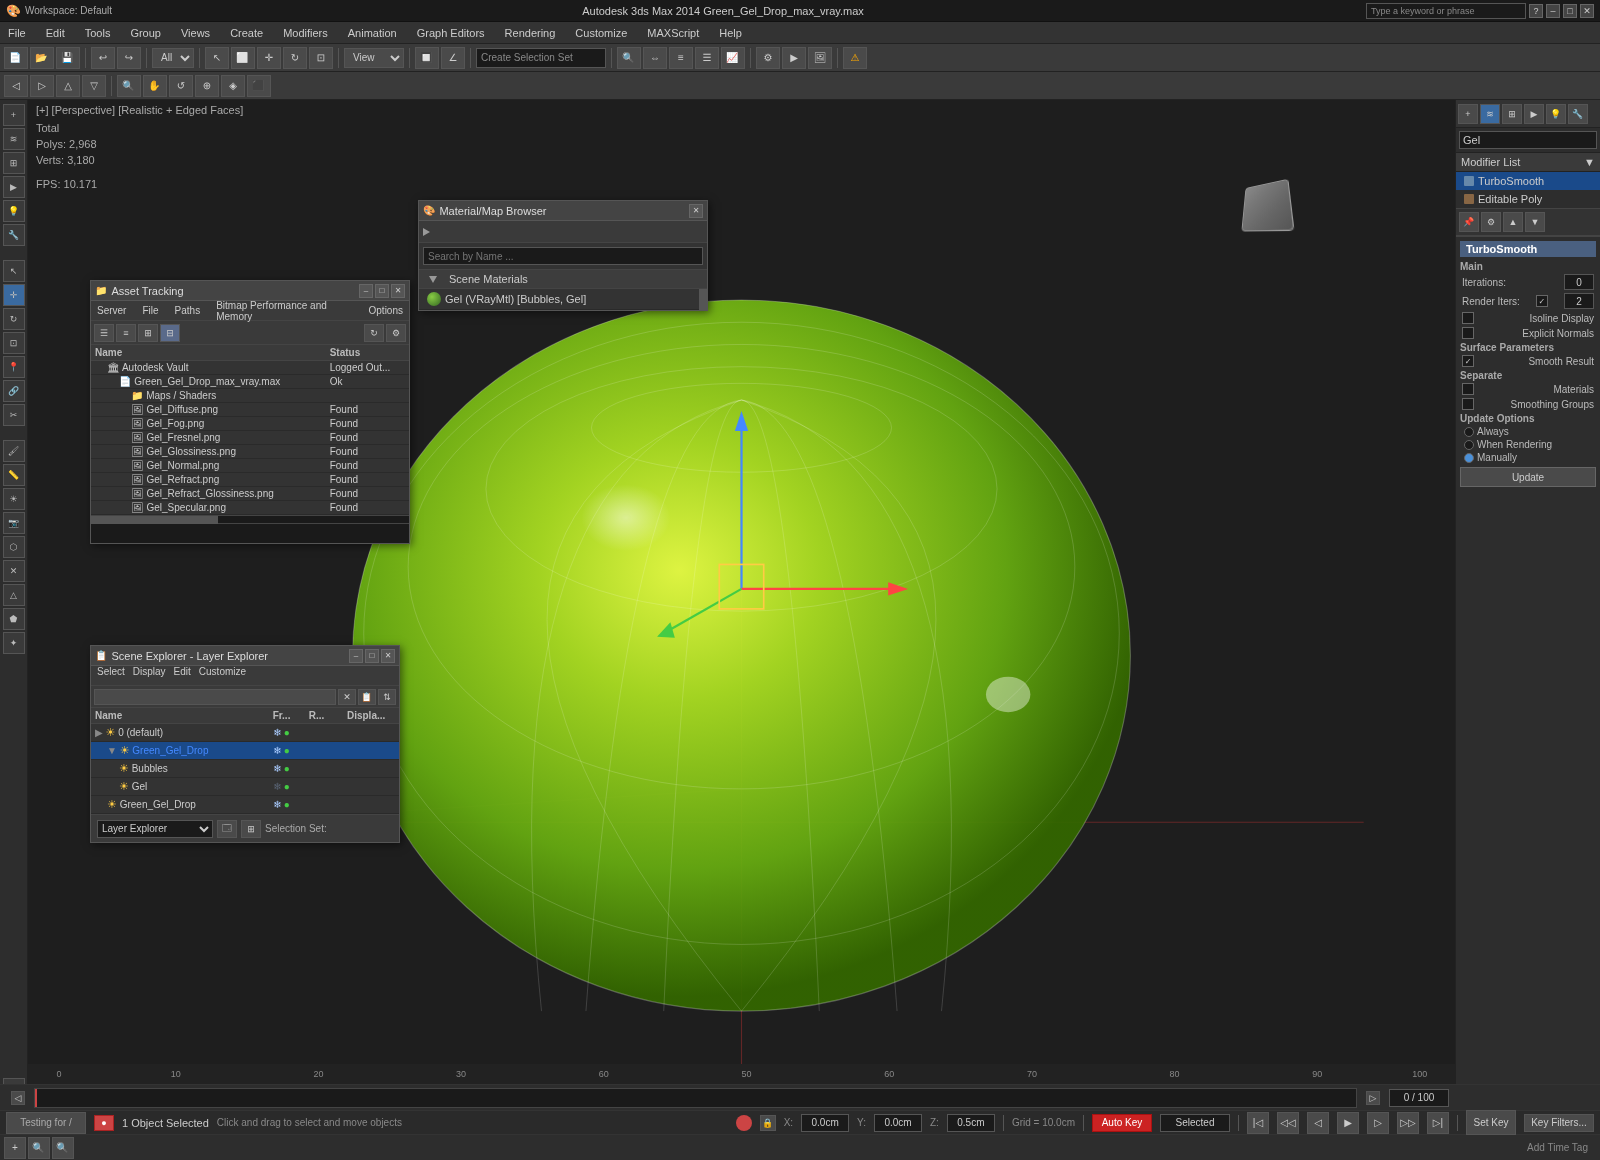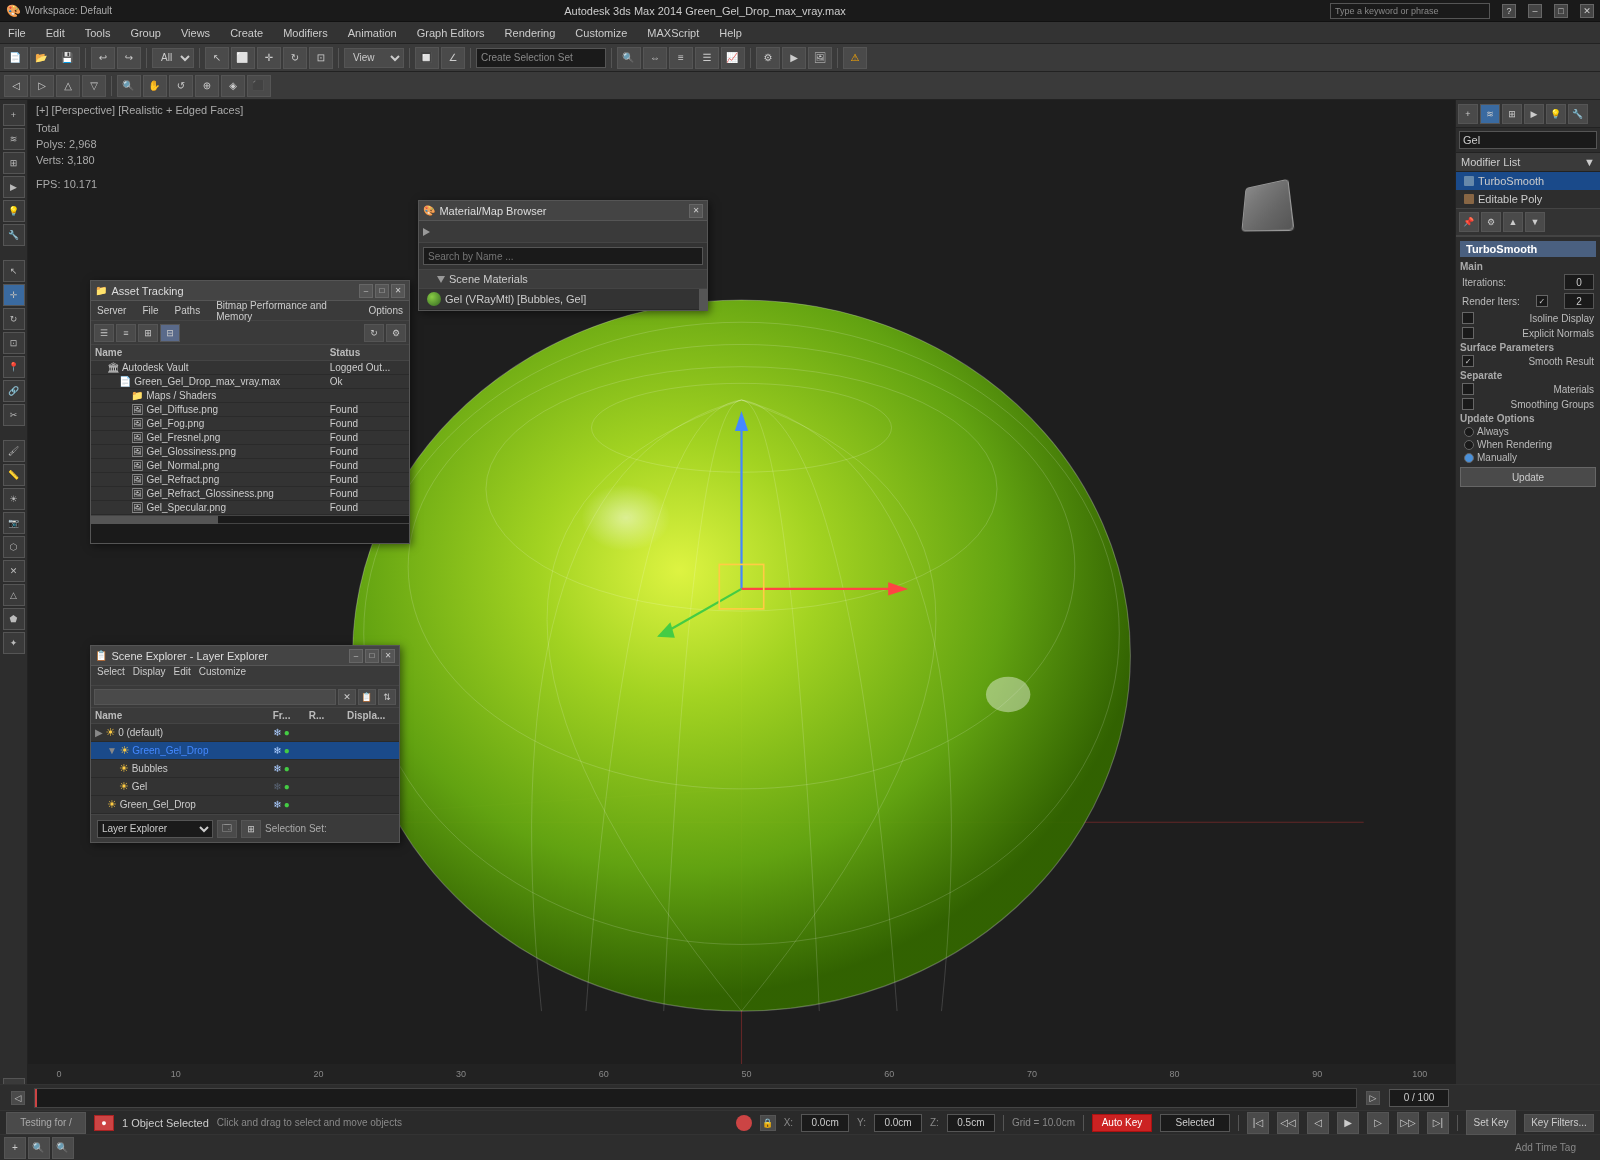"Type a keyword or phrase" #title-bar-right { gap: 12px -> 3px }
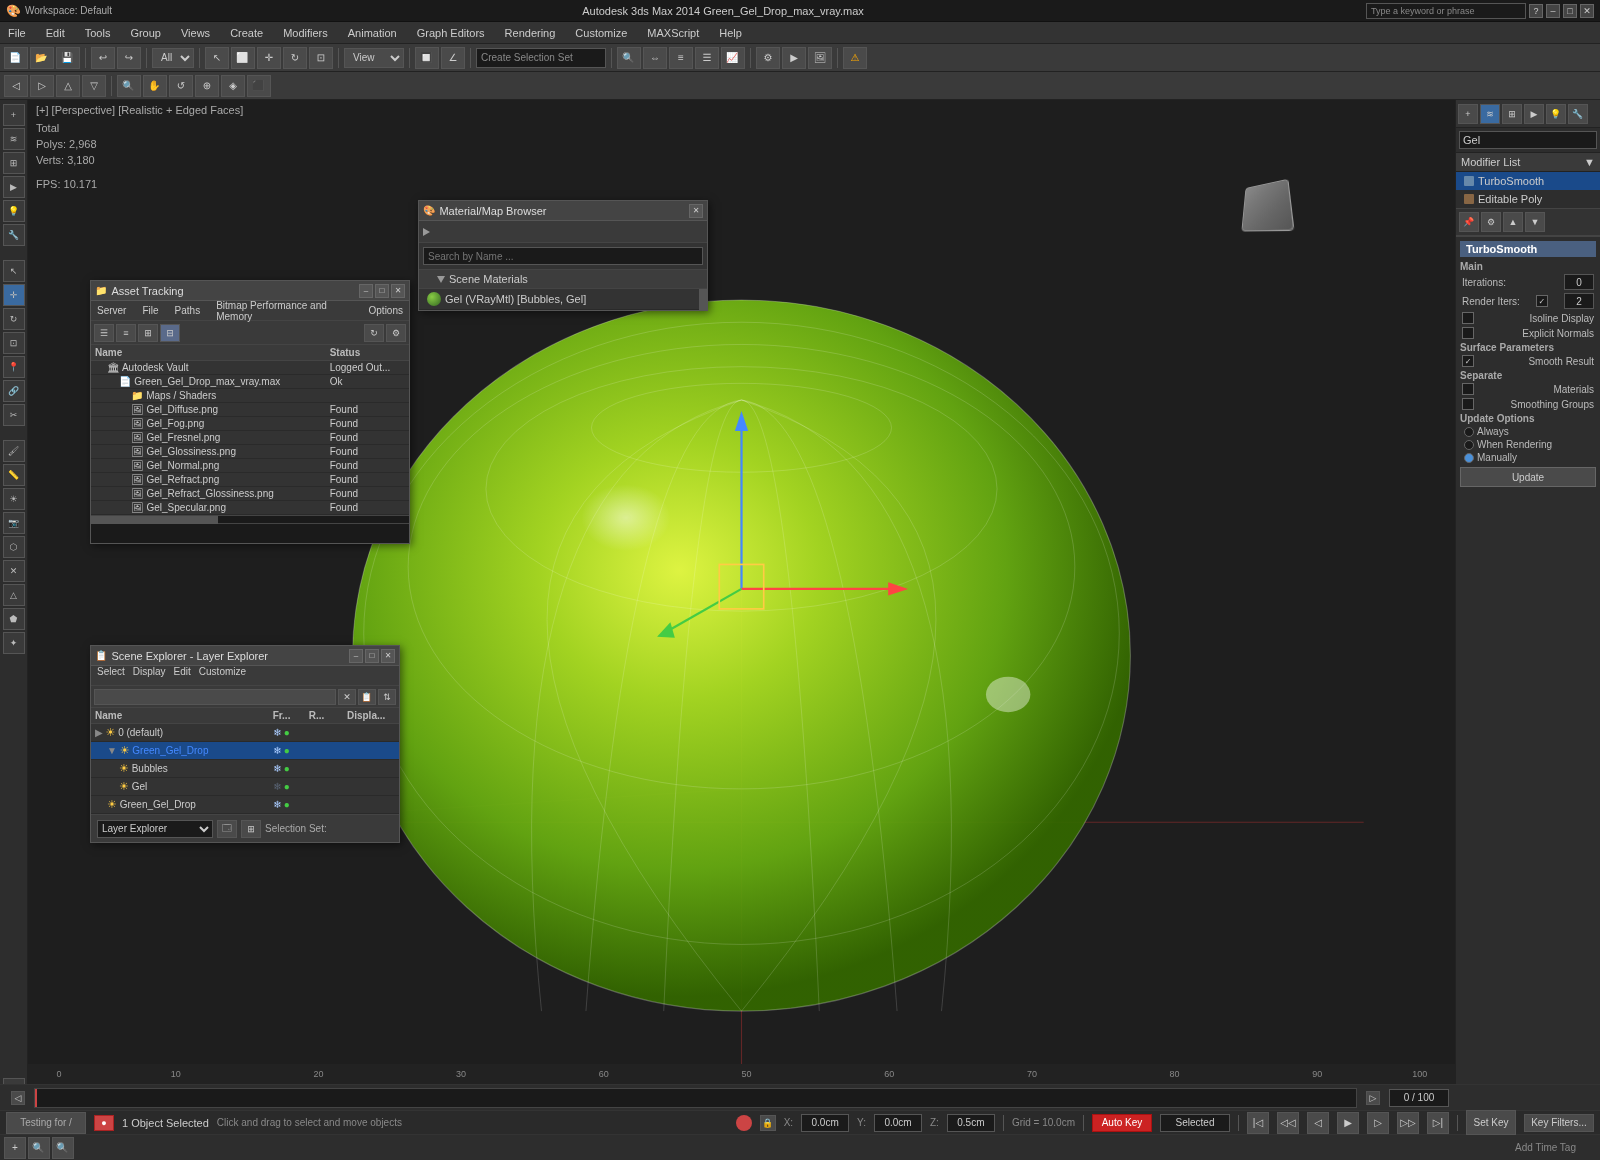"Scene Materials" #mat-browser .section-header { gap: 4px -> 12px; padding: 3px 18px -> 3px 10px }
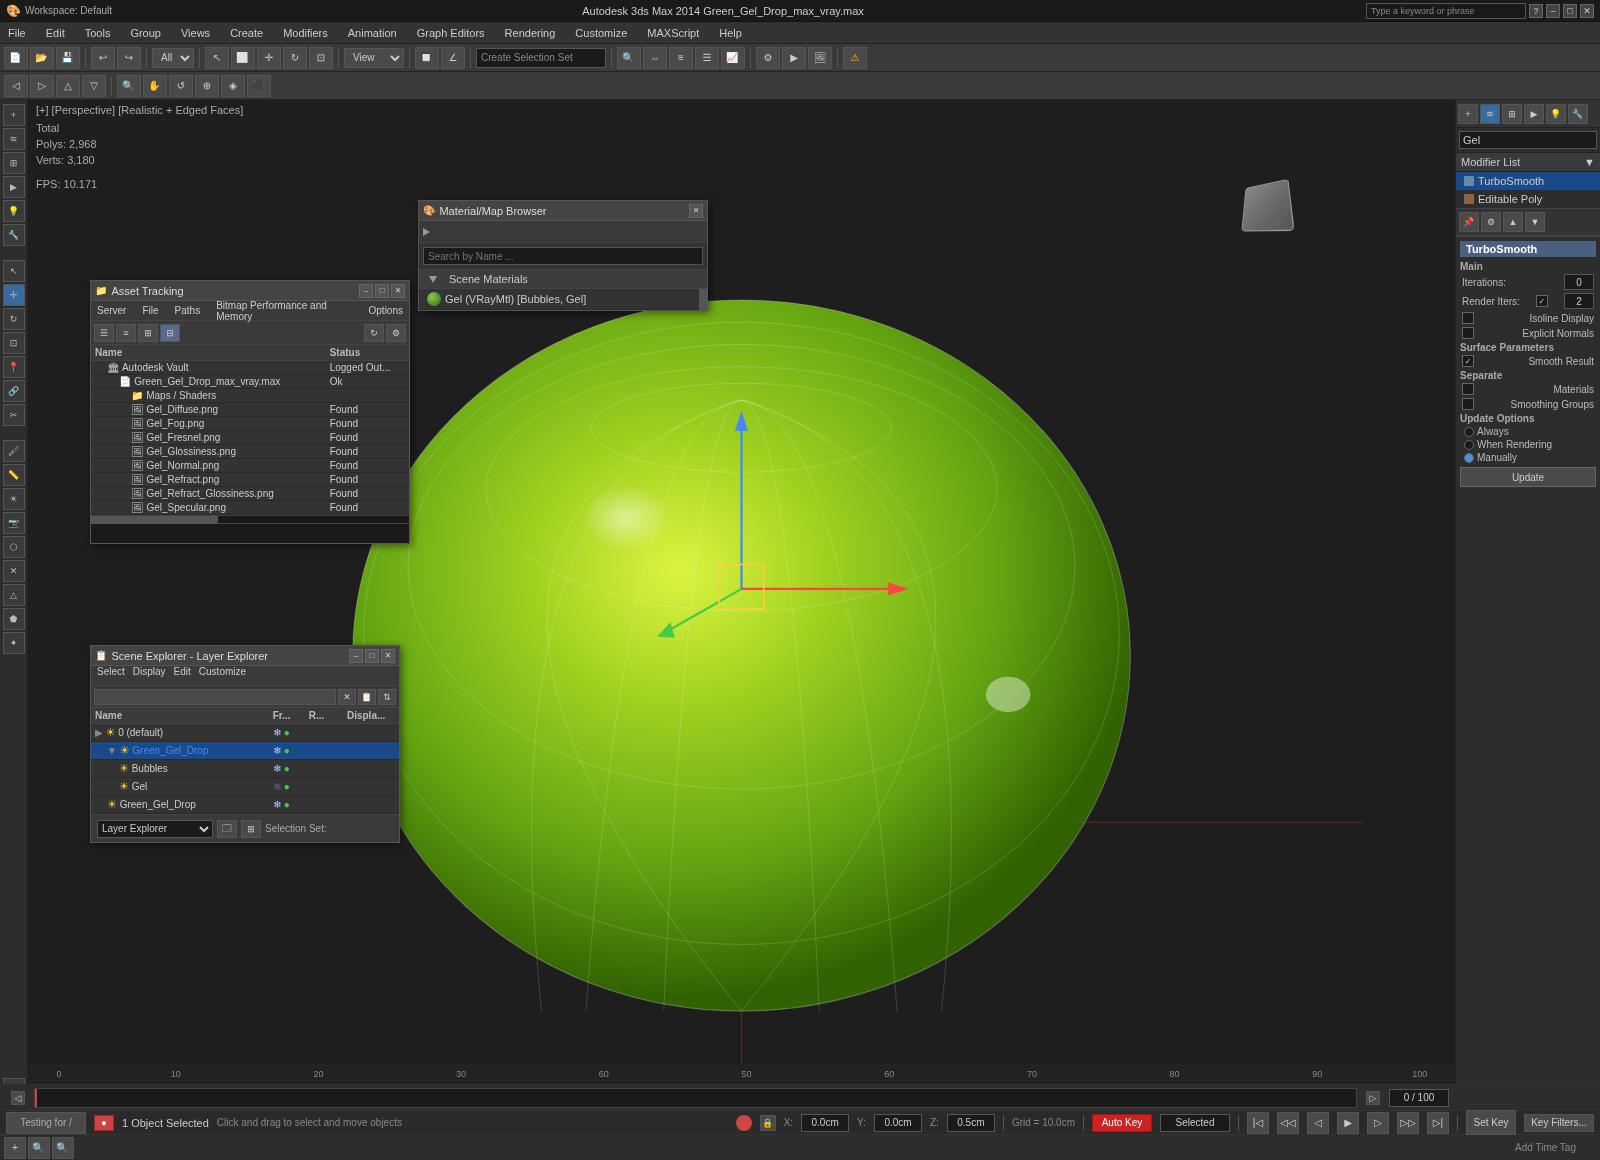"Add Time Tag" span { margin-right: 20px -> 8px }
